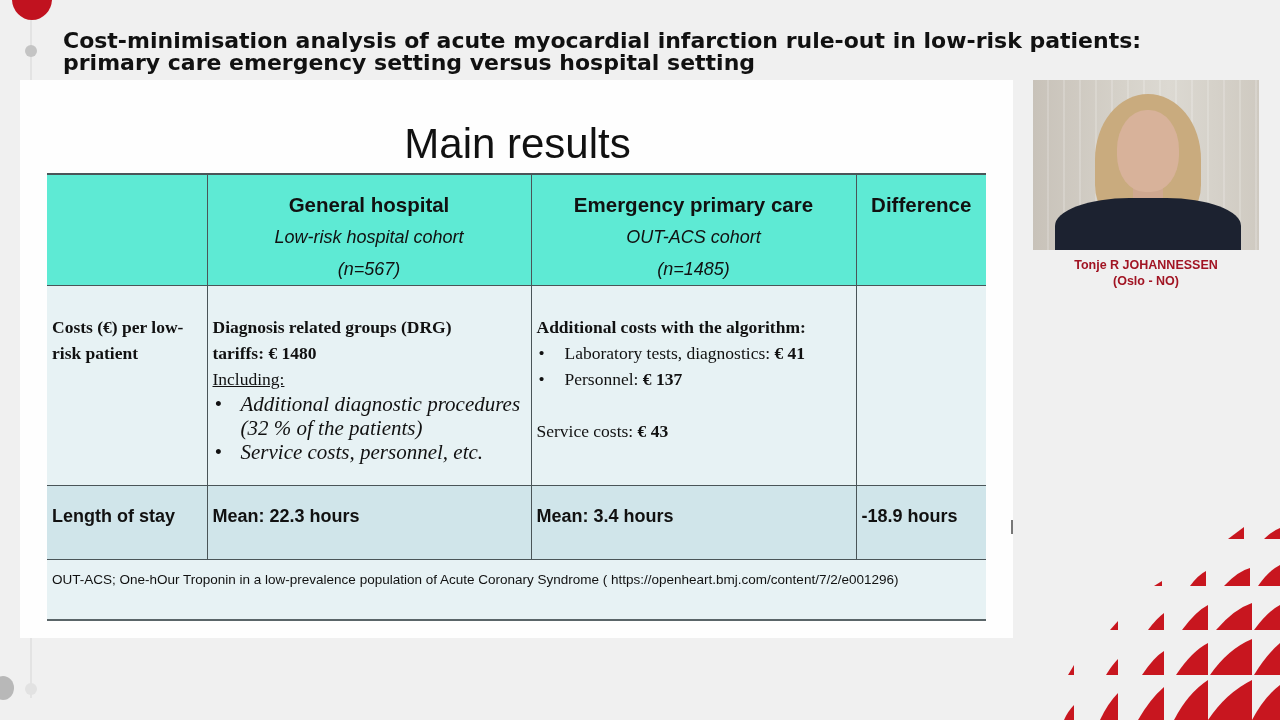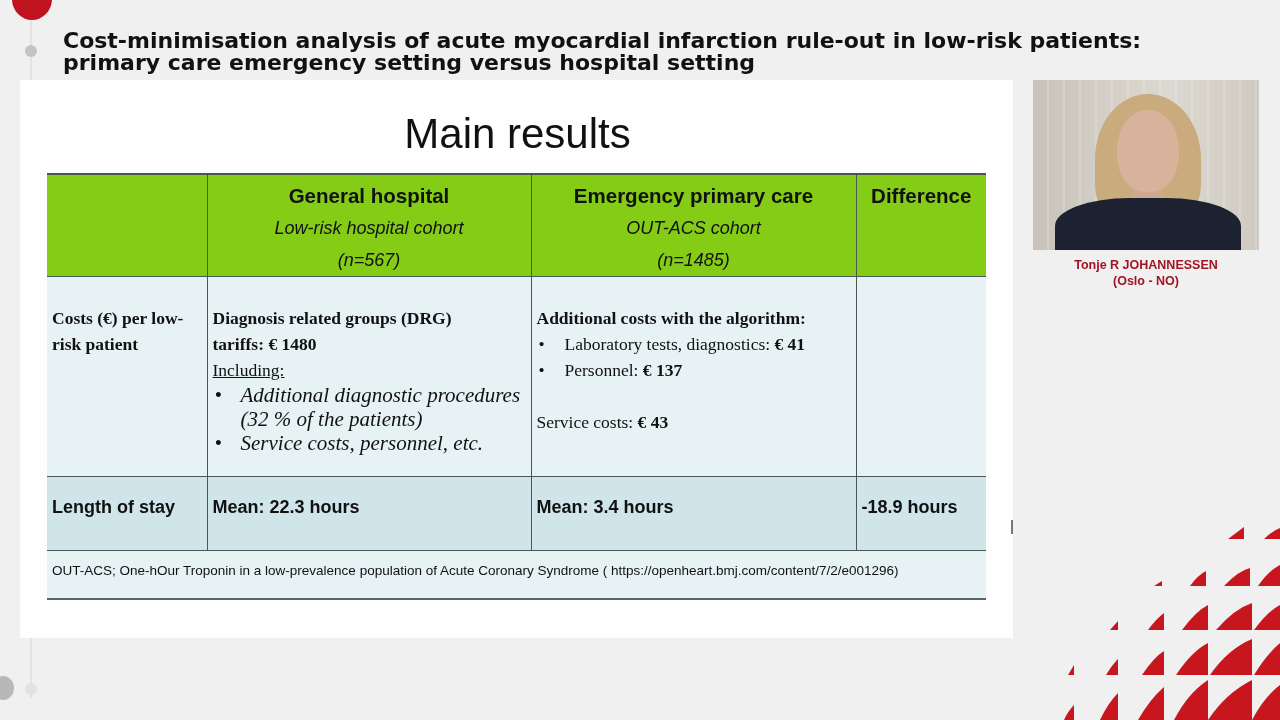"Main results" .slide-title { top: 30px -> 40px }
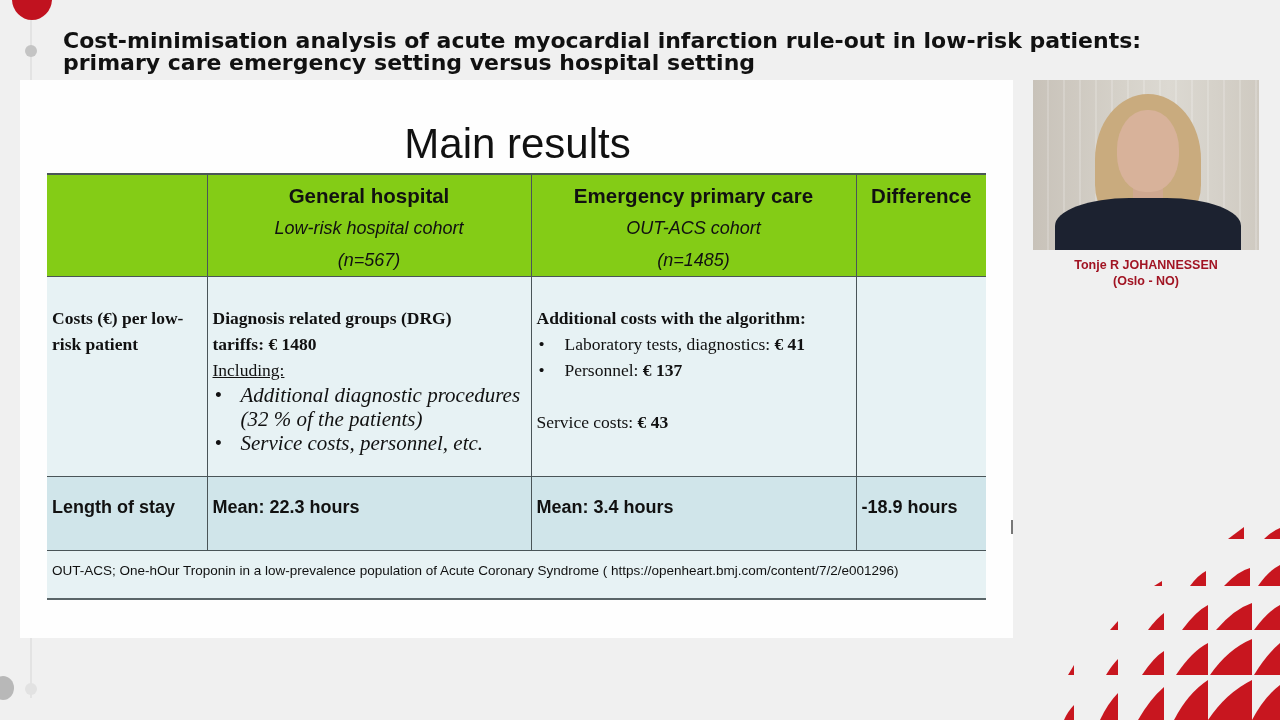"General hospital" .results-table tr.head th { background: #84cc16 -> #5eead4; padding-top: 5px -> 14px }
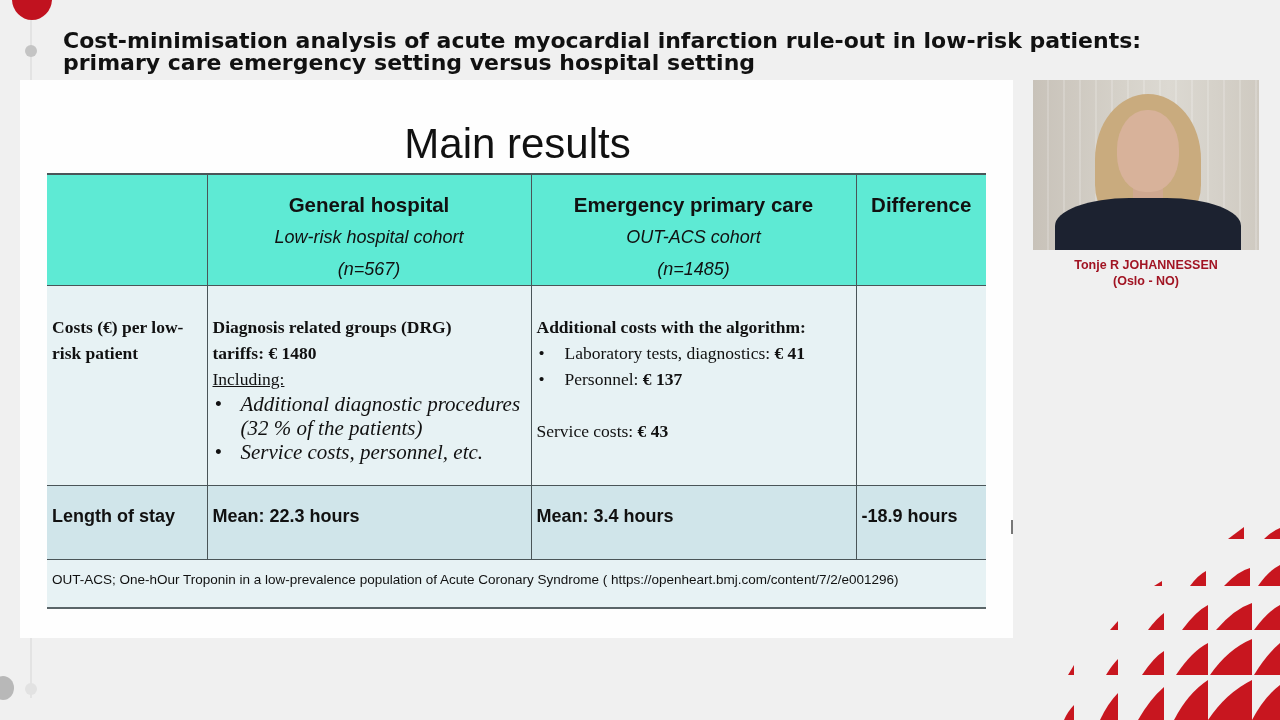"OUT-ACS; One-hOur Troponin in a" .results-table tr.note td { height: 48px -> 60px }
